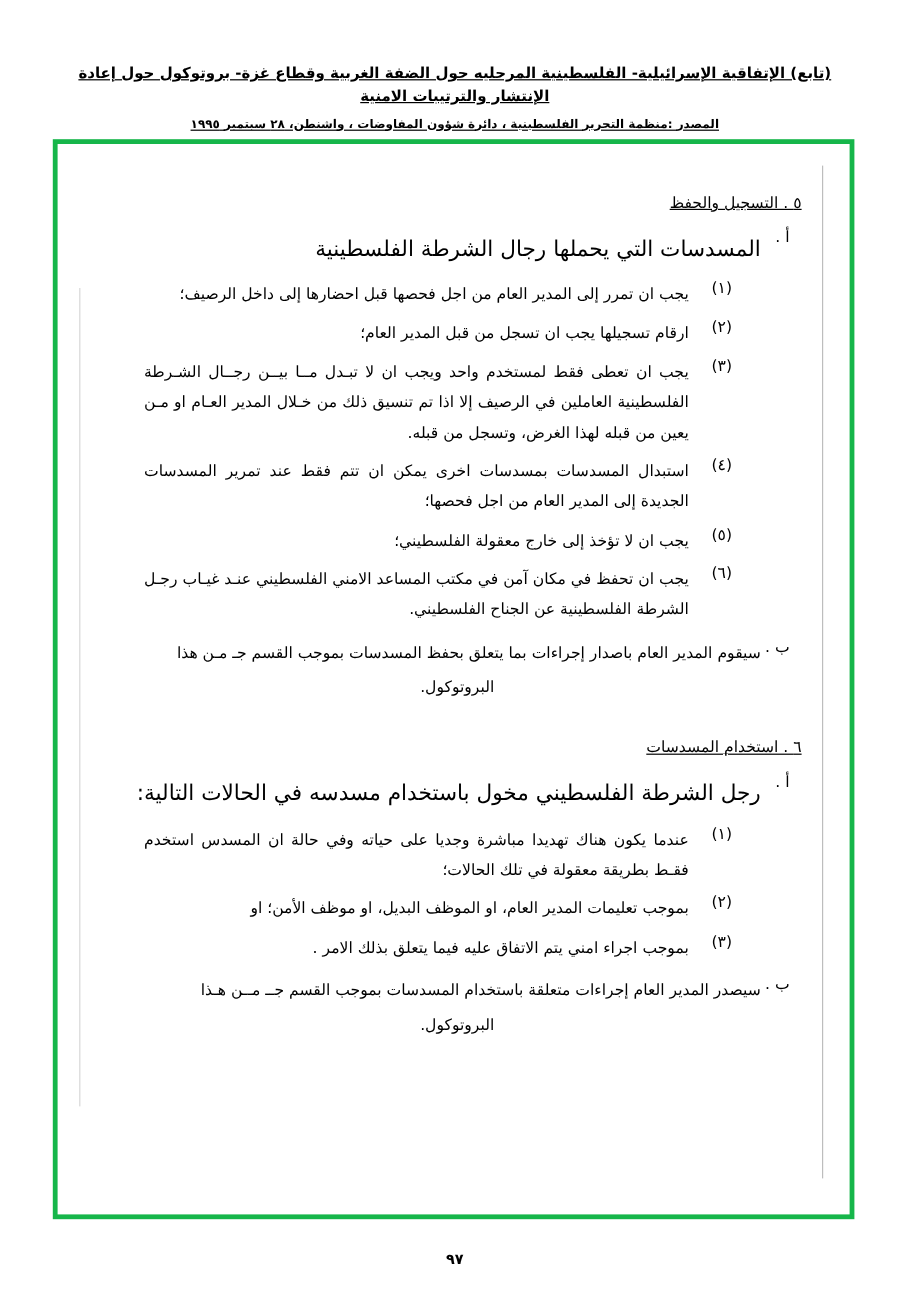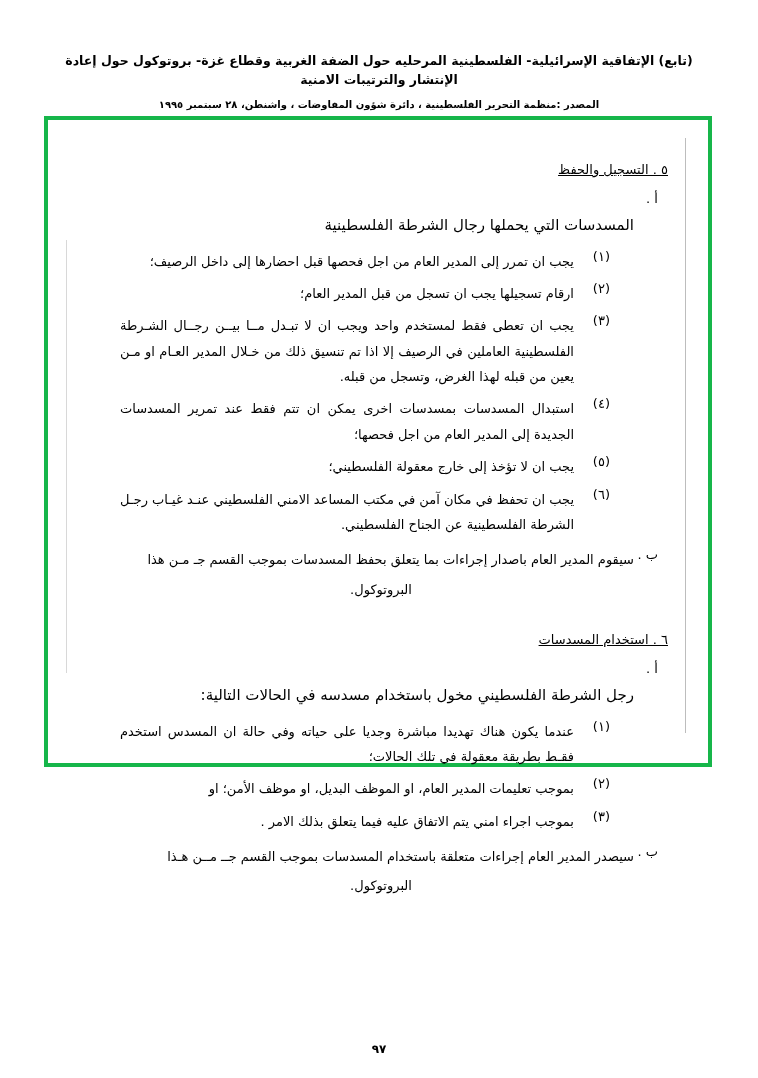"(تابع) الإتفاقية الإسرائيلية- الفلسطينية" .header { text-decoration: none -> underline }
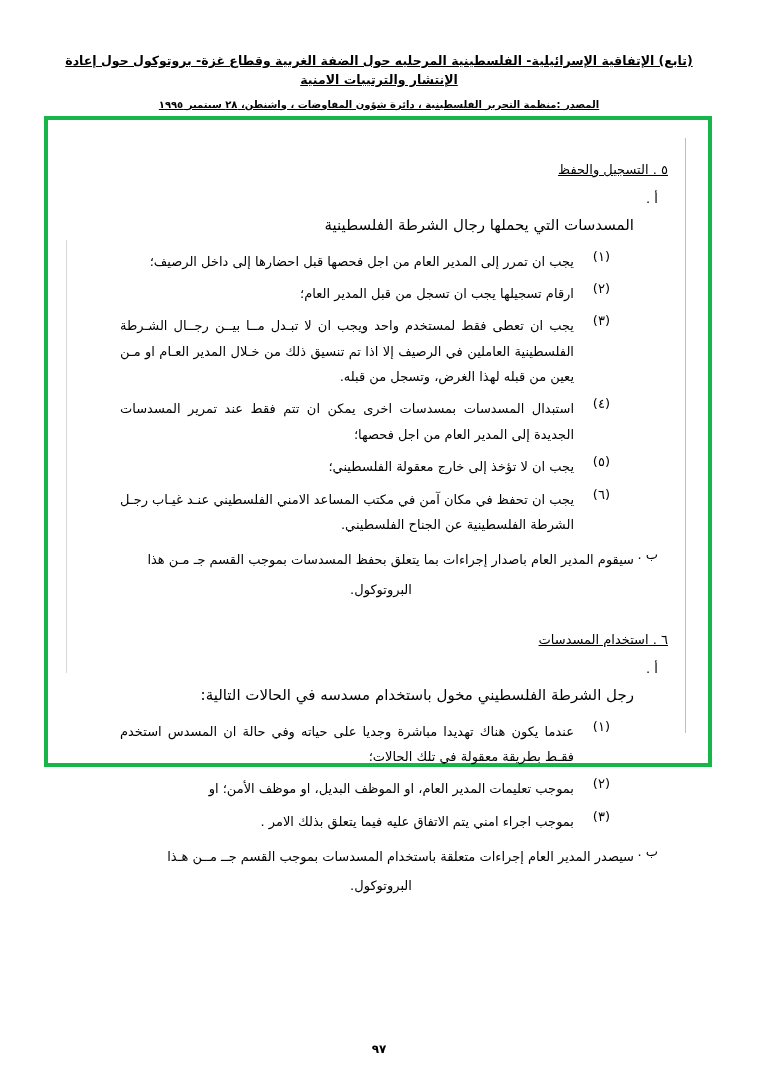"٥ . التسجيل والحفظ" .frame { height: 651px -> 900px }
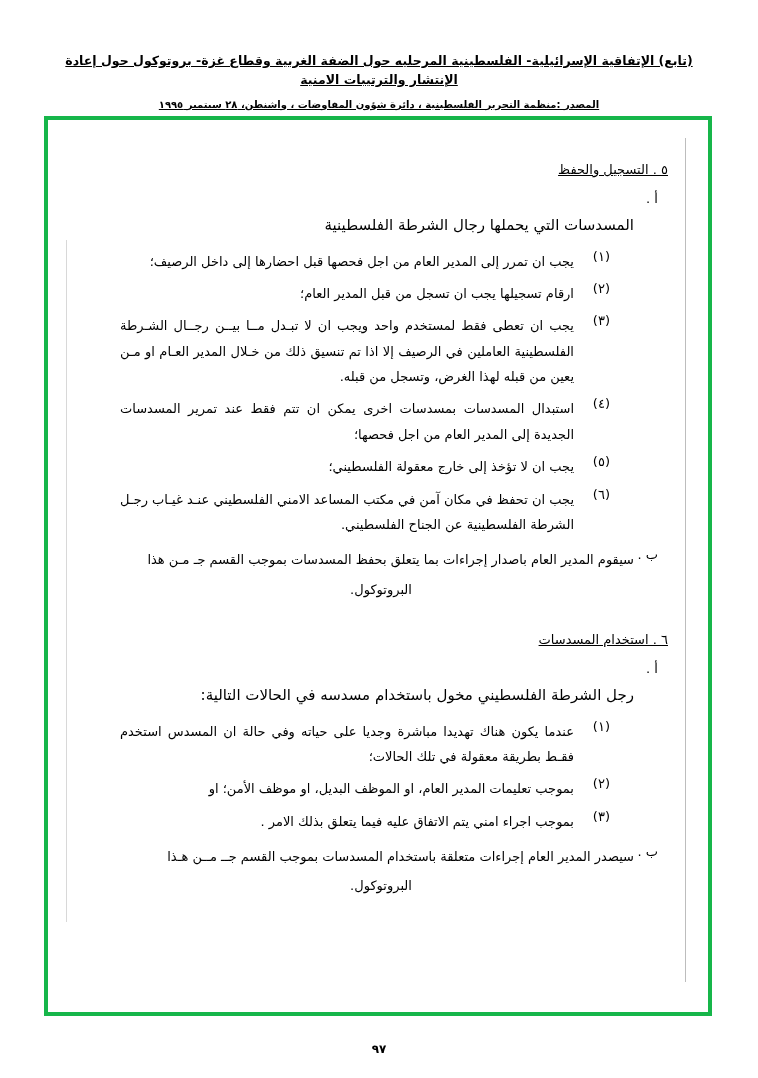"المسدسات التي يحملها رجال الشرطة" .lvl1 .body { font-size: 15px -> 18px; margin-top: 21px -> none }
